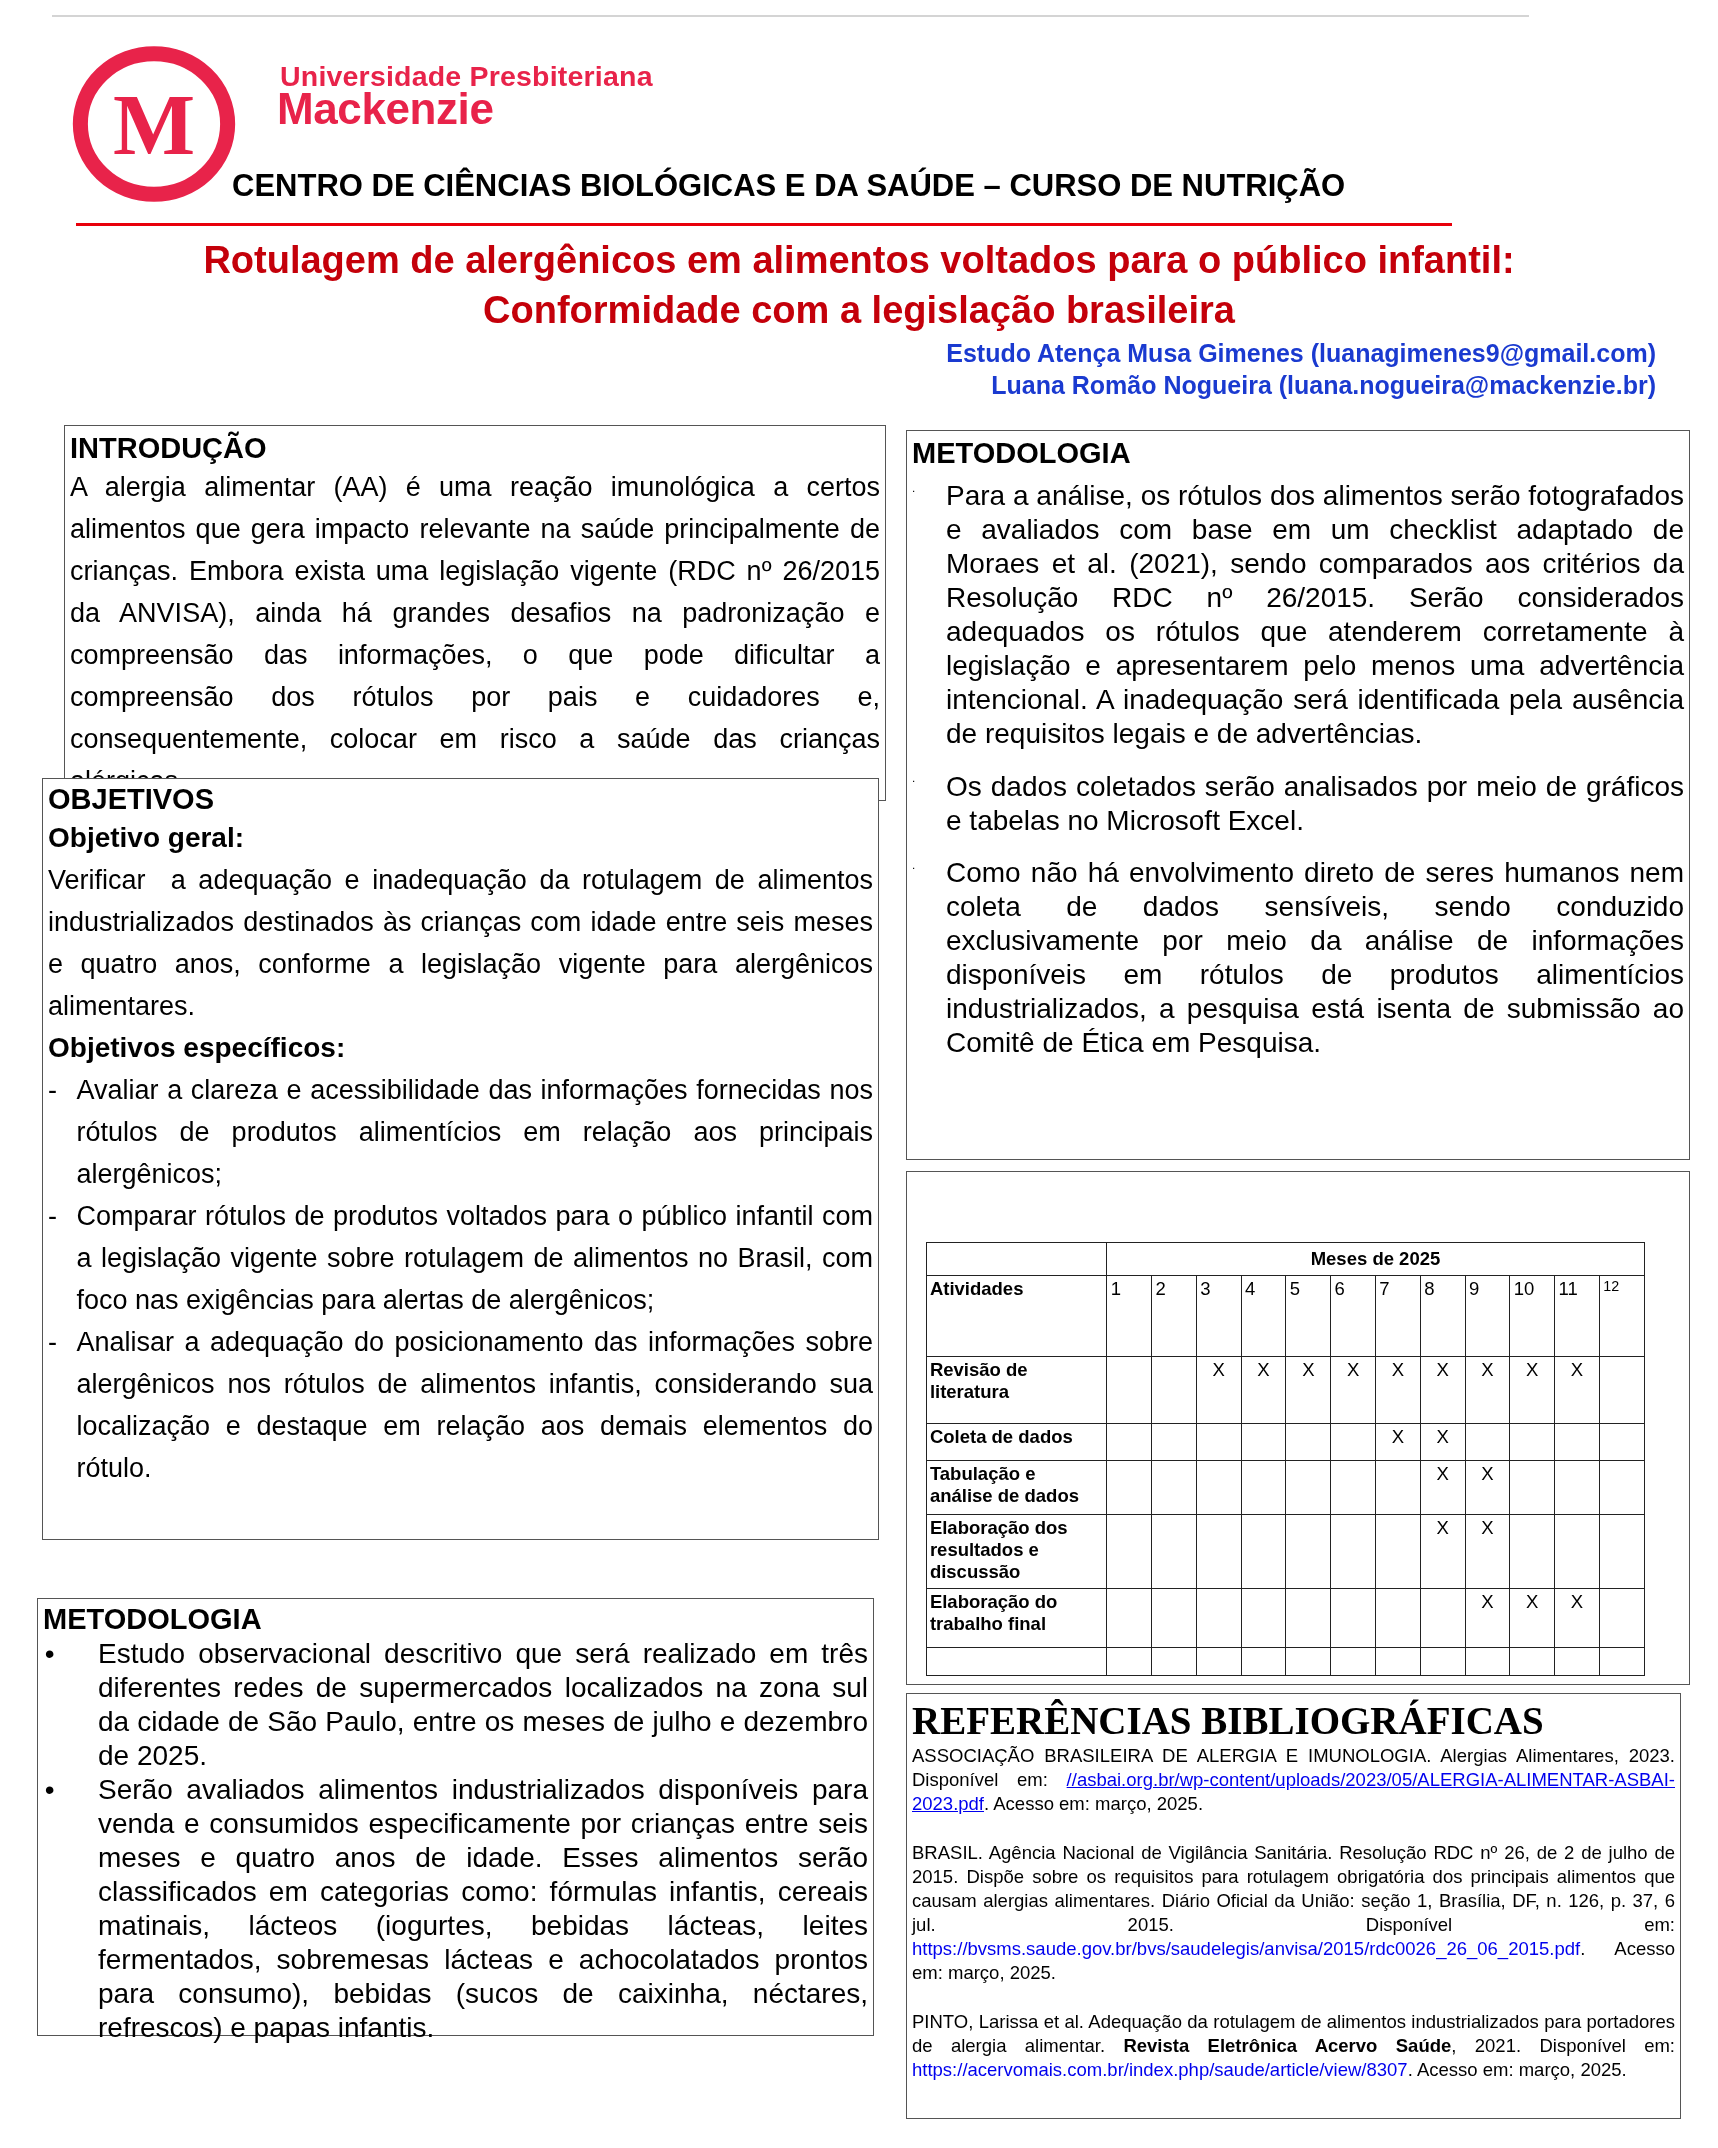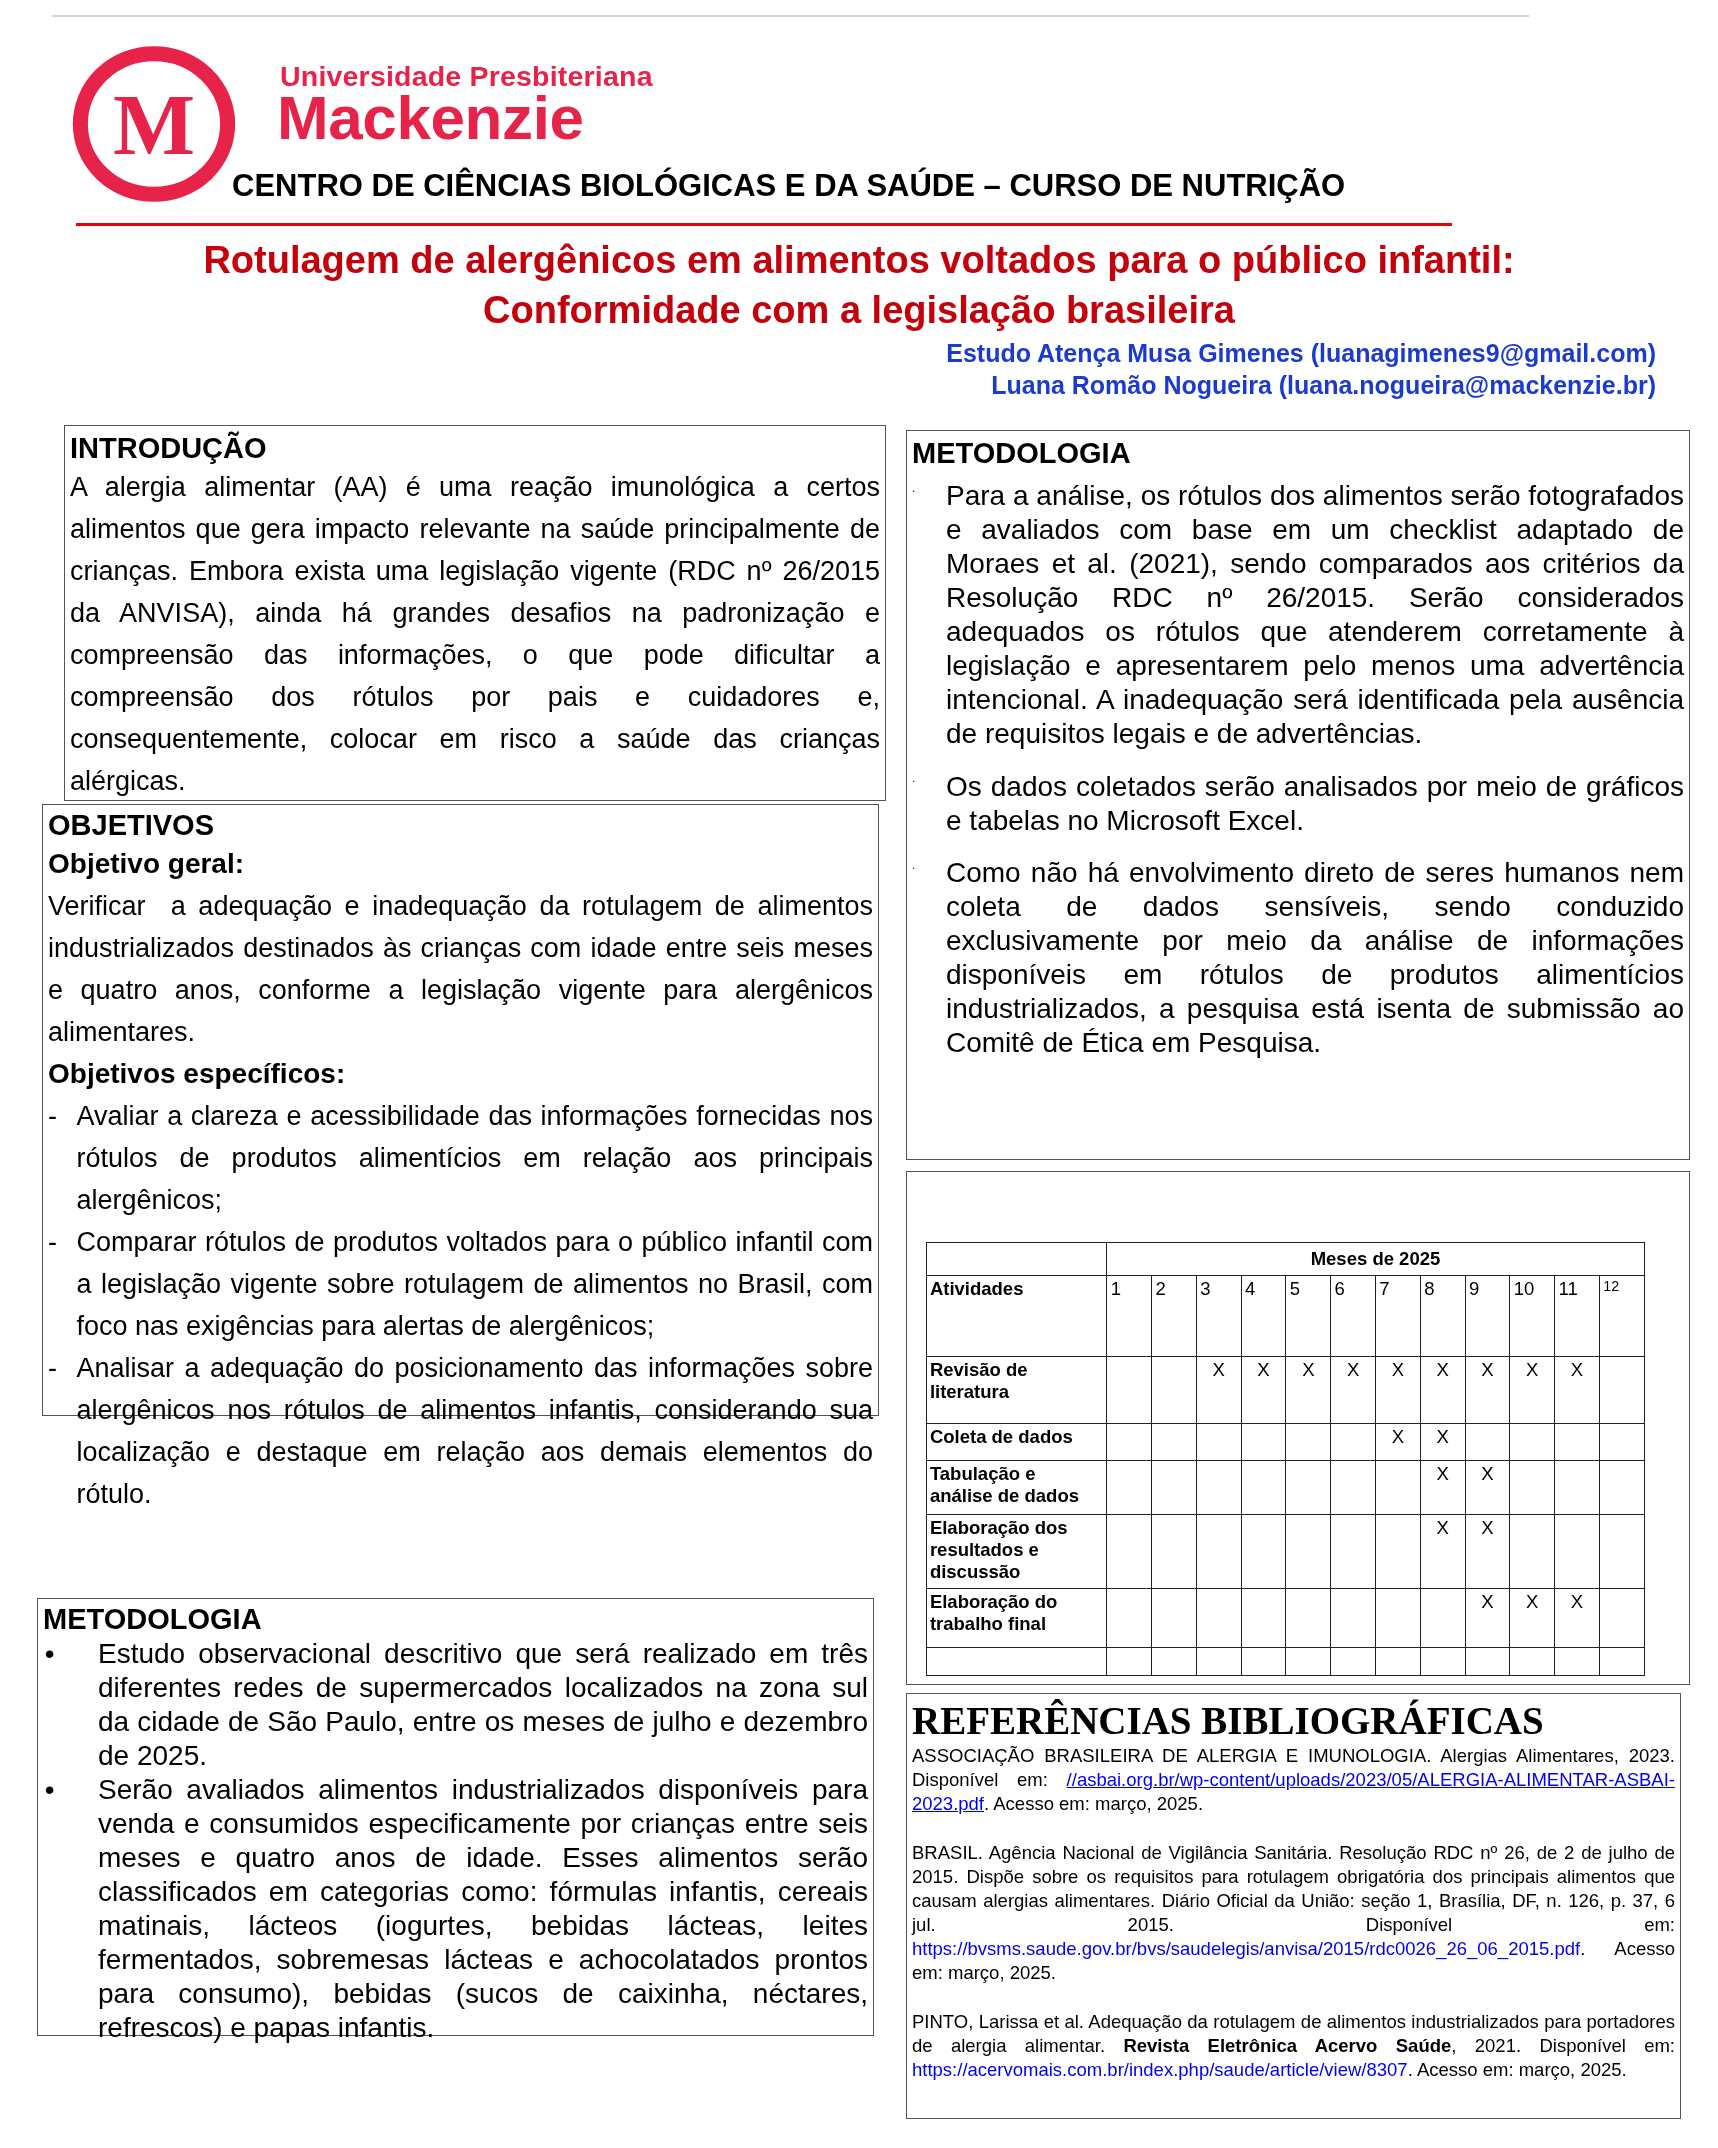"Mackenzie" .brand { font-size: 62px -> 44px }
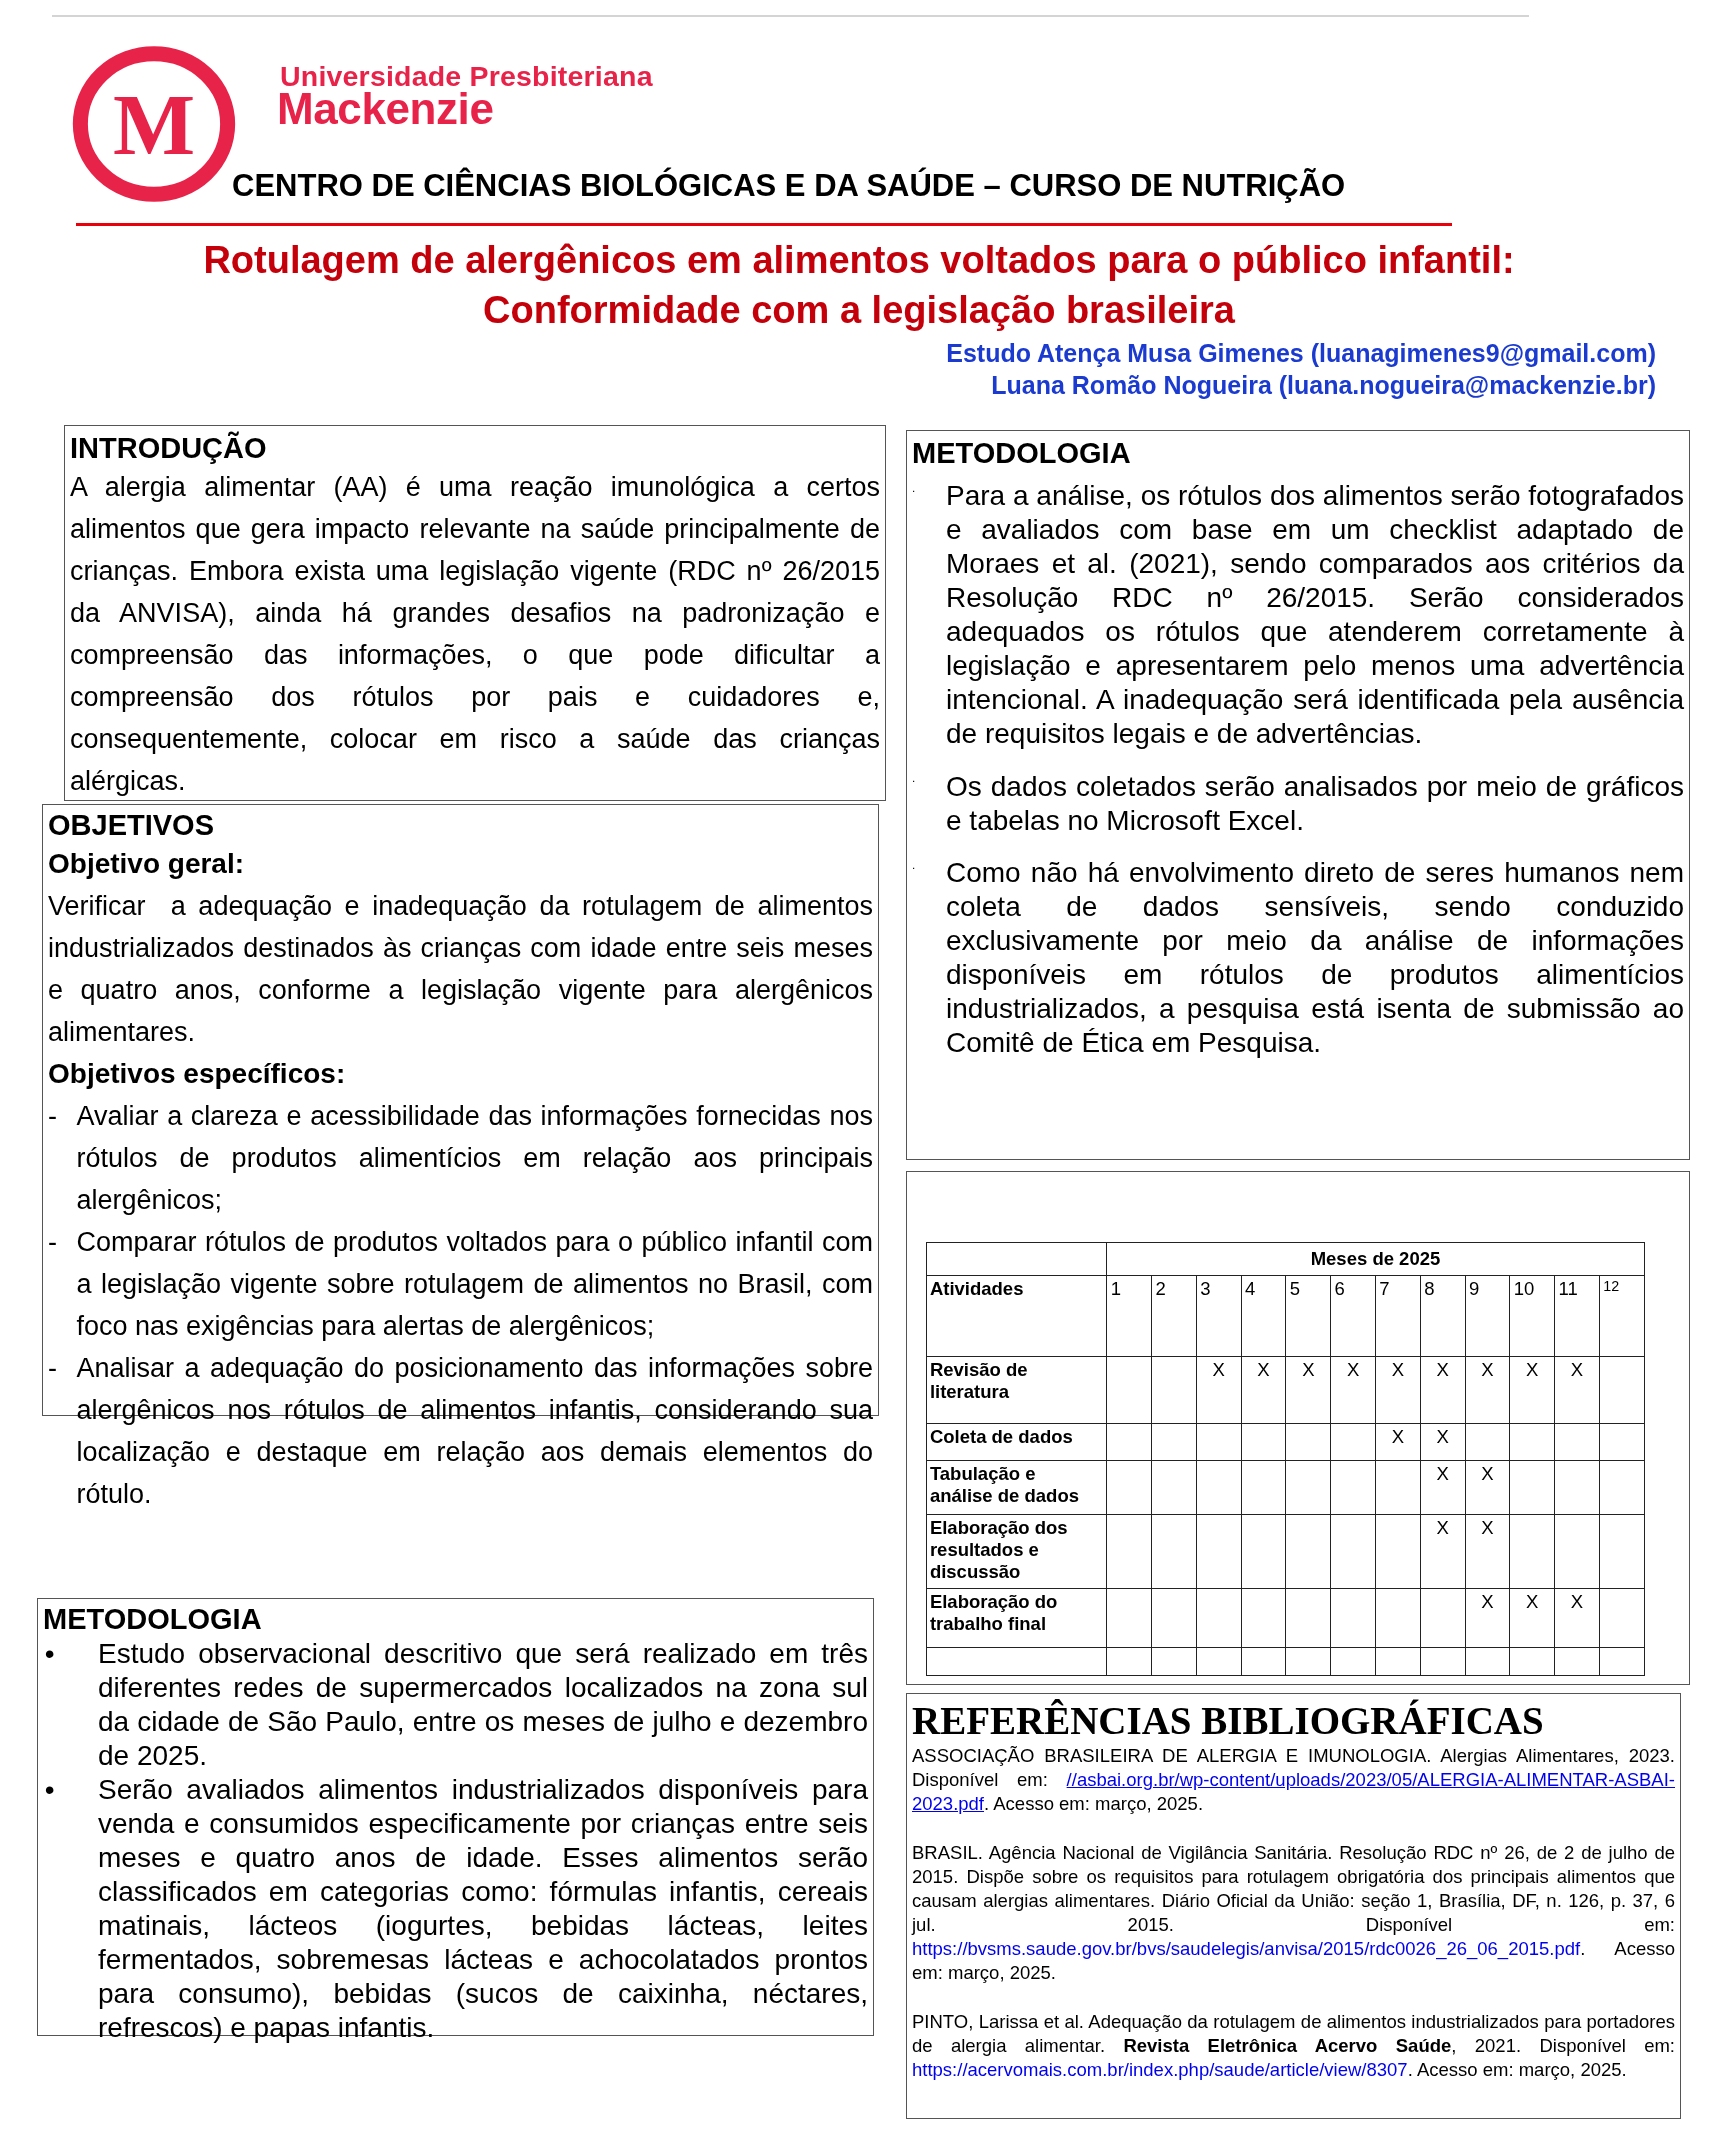"OBJETIVOS" .obj { height: 612px -> 762px; top: 804px -> 778px }
